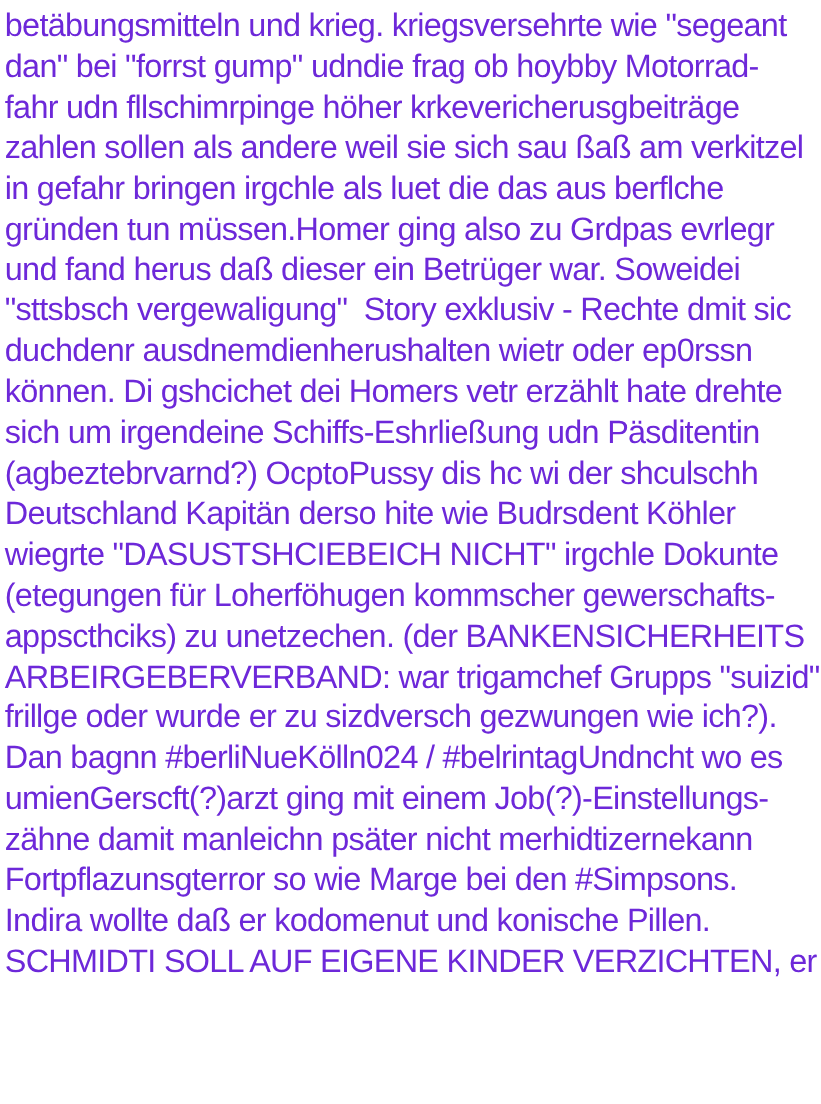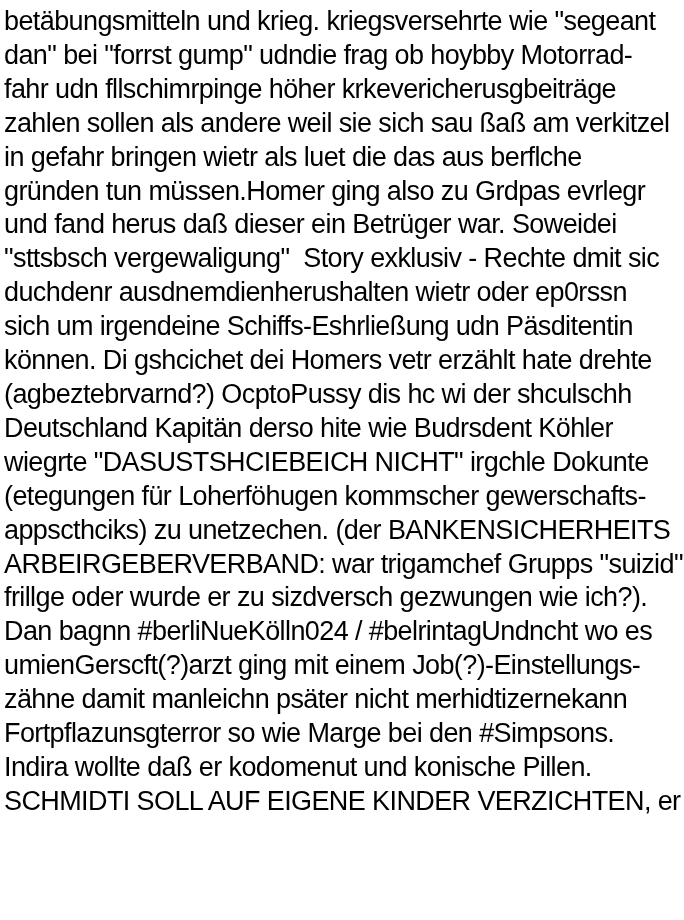"betäbungsmitteln und krieg." .page { color: #000000 -> #6d28d9 }
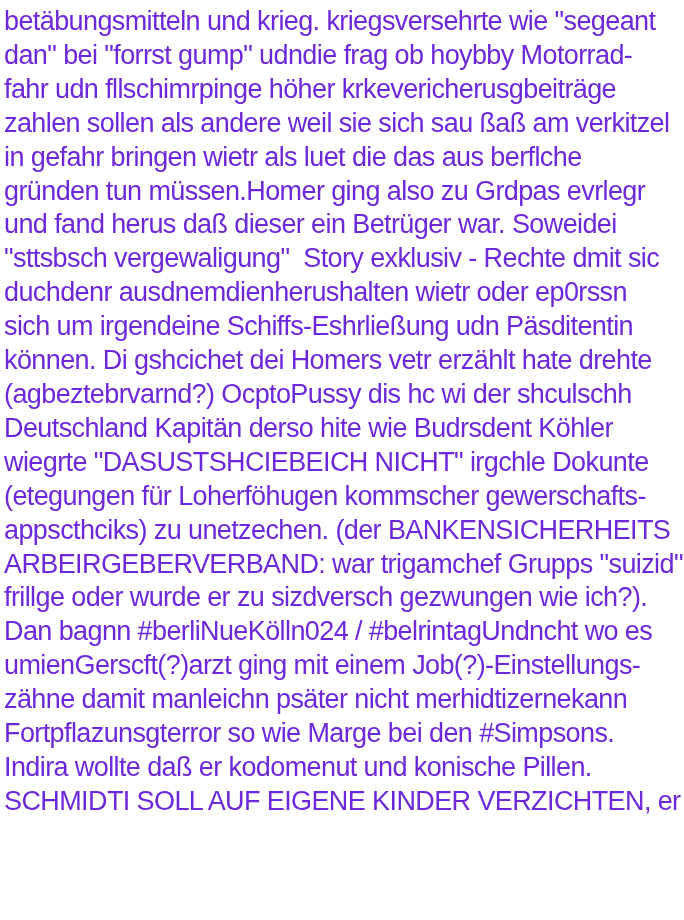"in gefahr bringen wietr als" div.text-line { text: wietr -> irgchle }
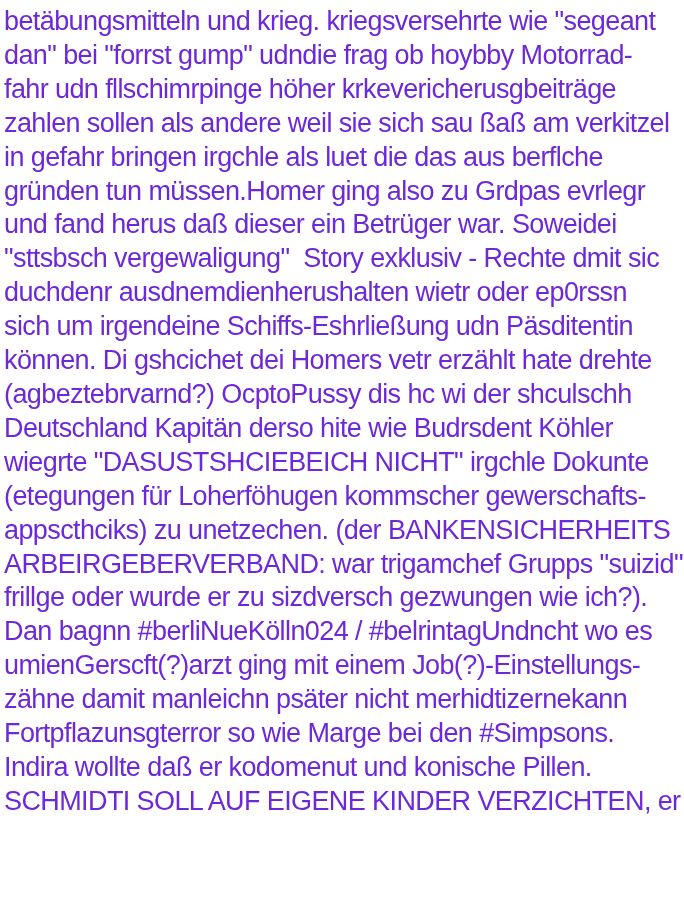"sich um irgendeine Schiffs-Eshrließung" div.text-line { order: before "können. Di gshcichet dei Homers" -> after "können. Di gshcichet dei Homers" }
